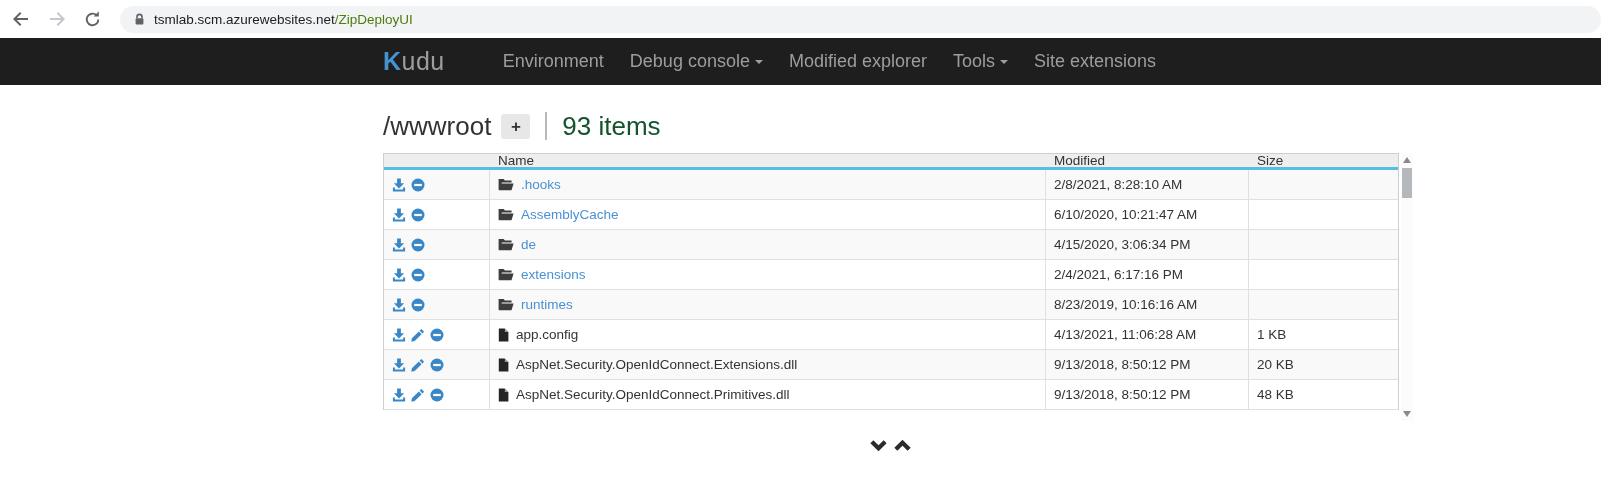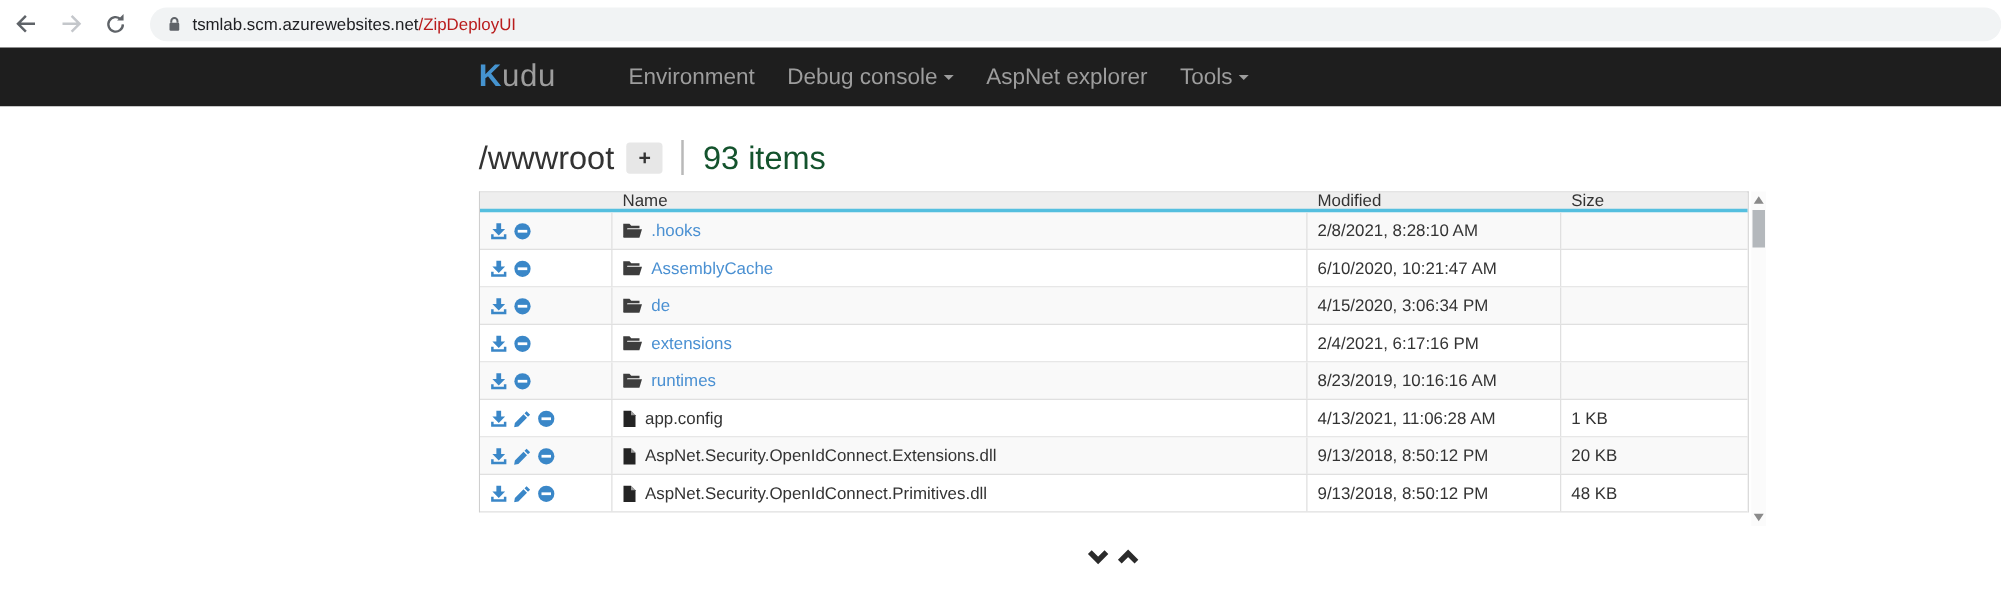"/ZipDeployUI" .url .path { color: #b91c1c -> #4d7c0f }
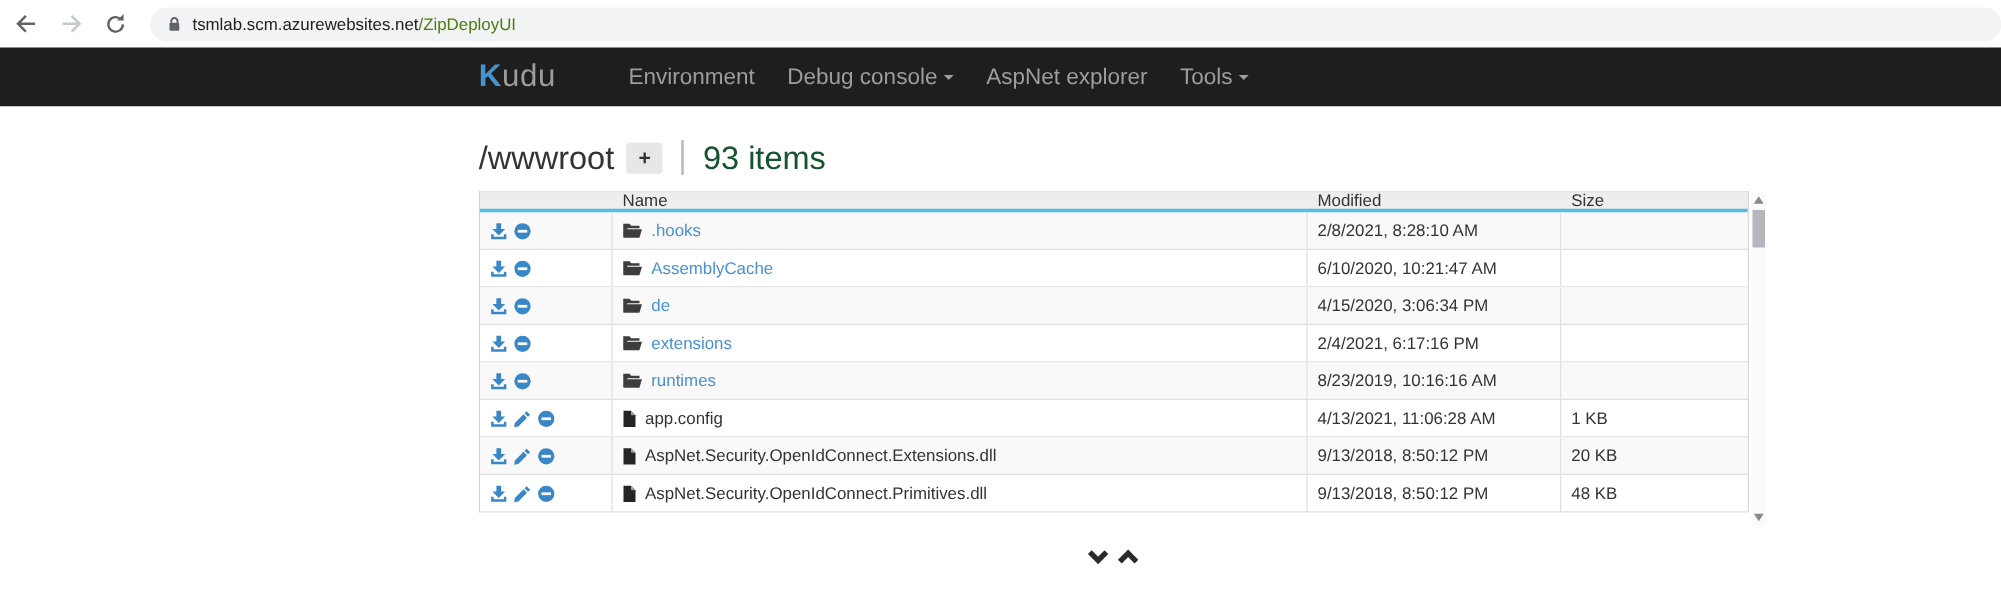"AspNet explorer" span { text: AspNet -> Modified }
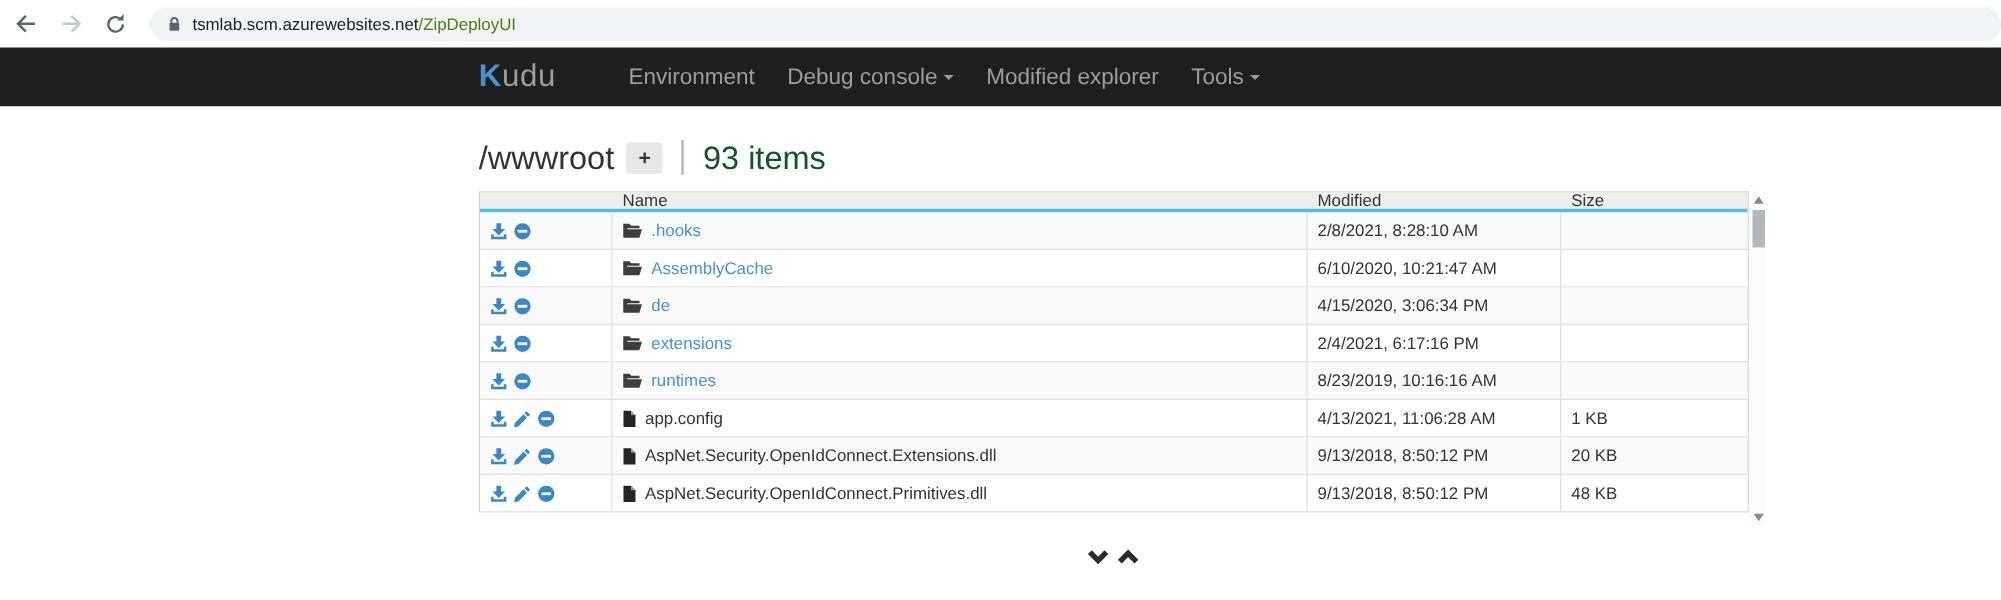"Site extensions" a.nav-item { html: none -> <a> <span>Site extensions</span> </a> }
